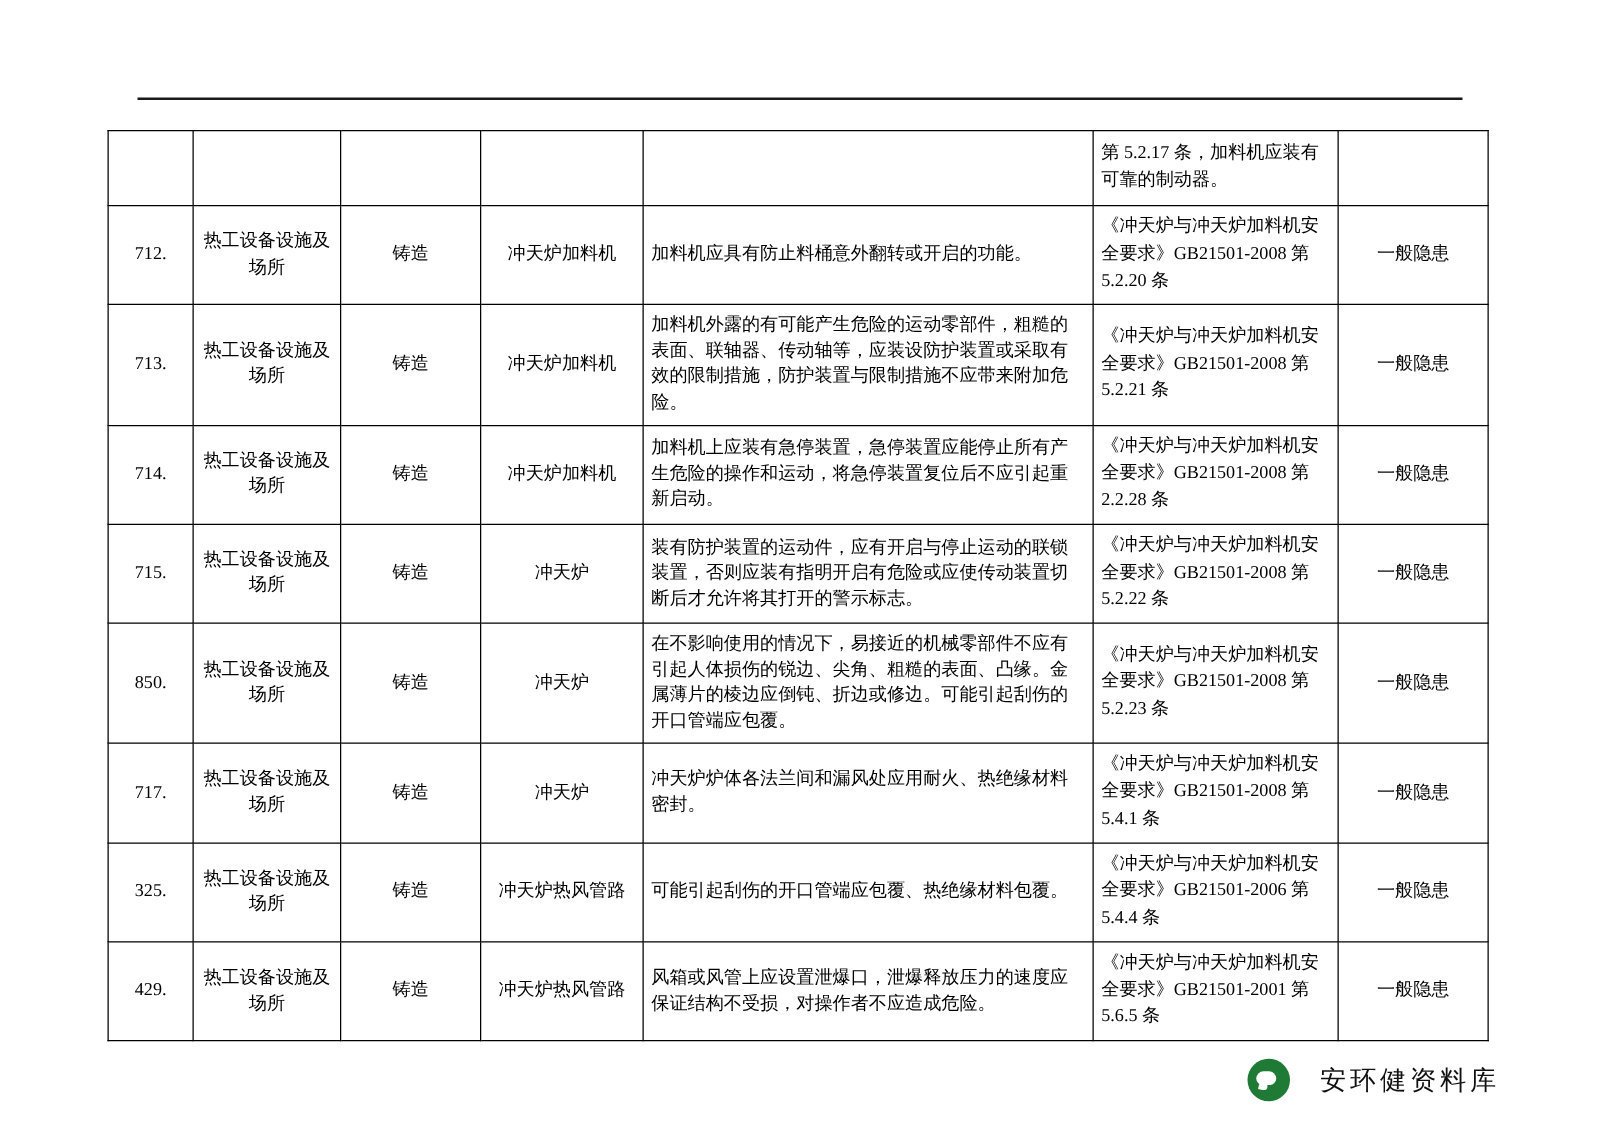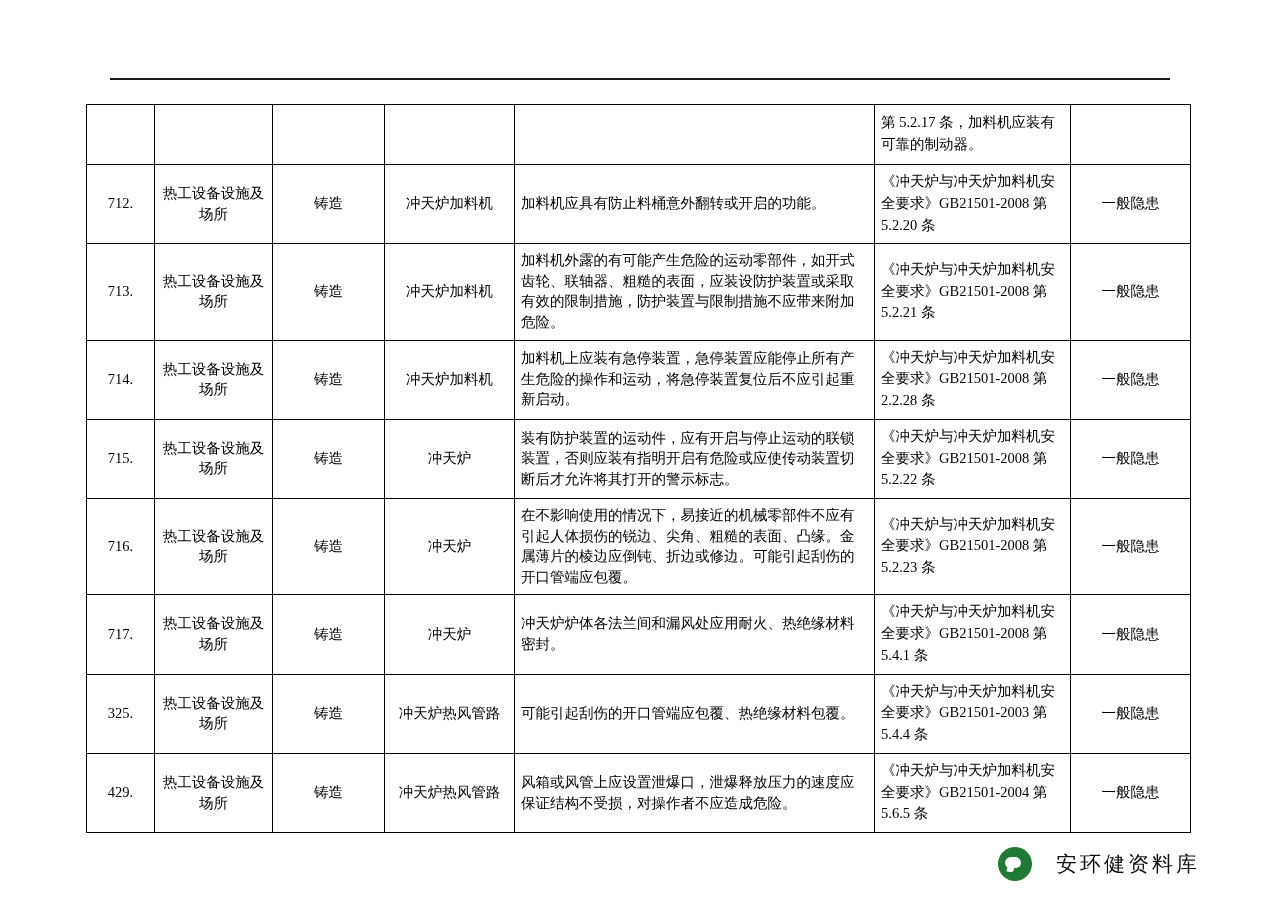"加料机外露的有可能产生危险的运动零部件，如开式齿轮、联轴器、粗糙的表面，应装设防" td.desc { text: 如开式齿轮、联轴器、粗糙的表面 -> 粗糙的表面、联轴器、传动轴等 }
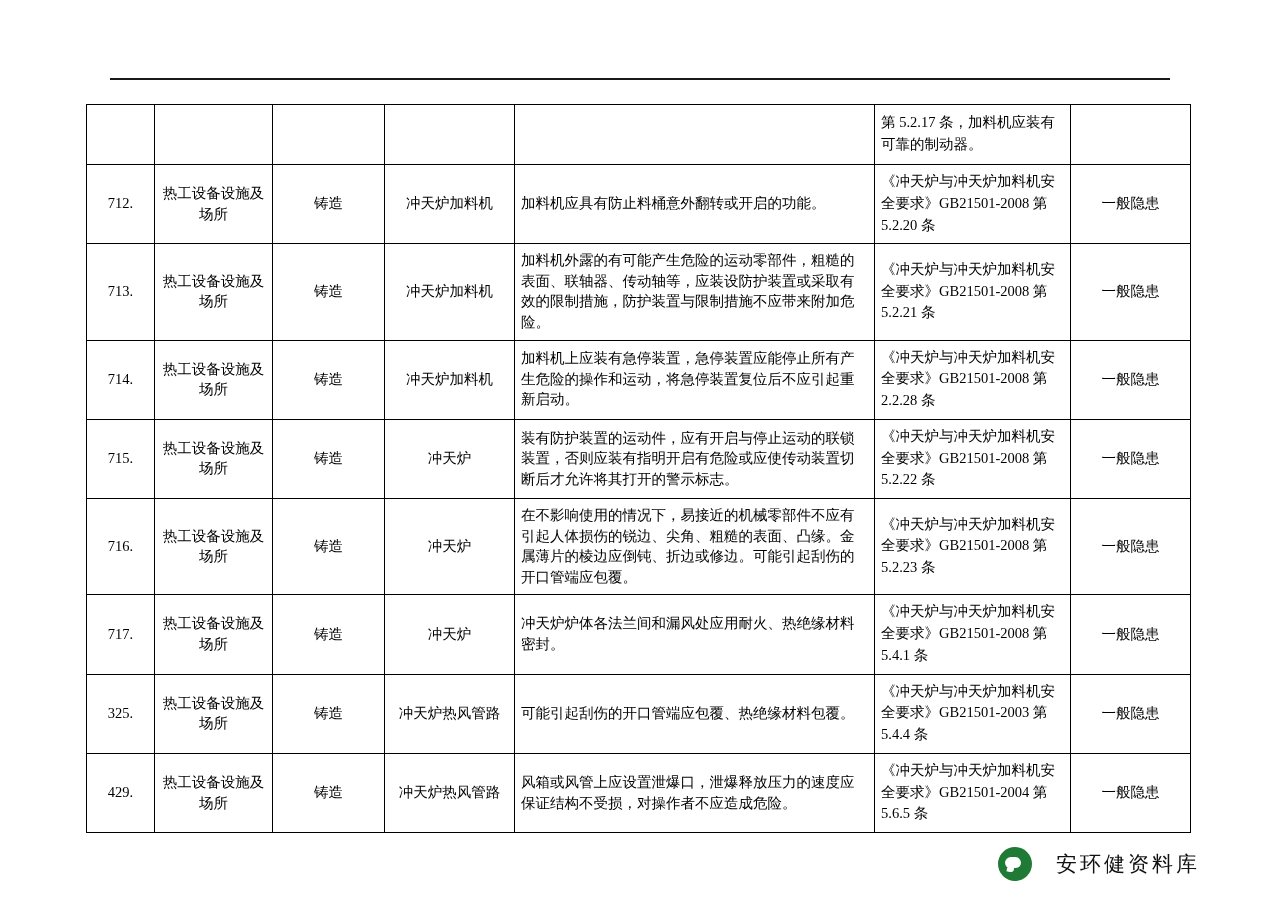"716." td.no { text: 716 -> 850 }
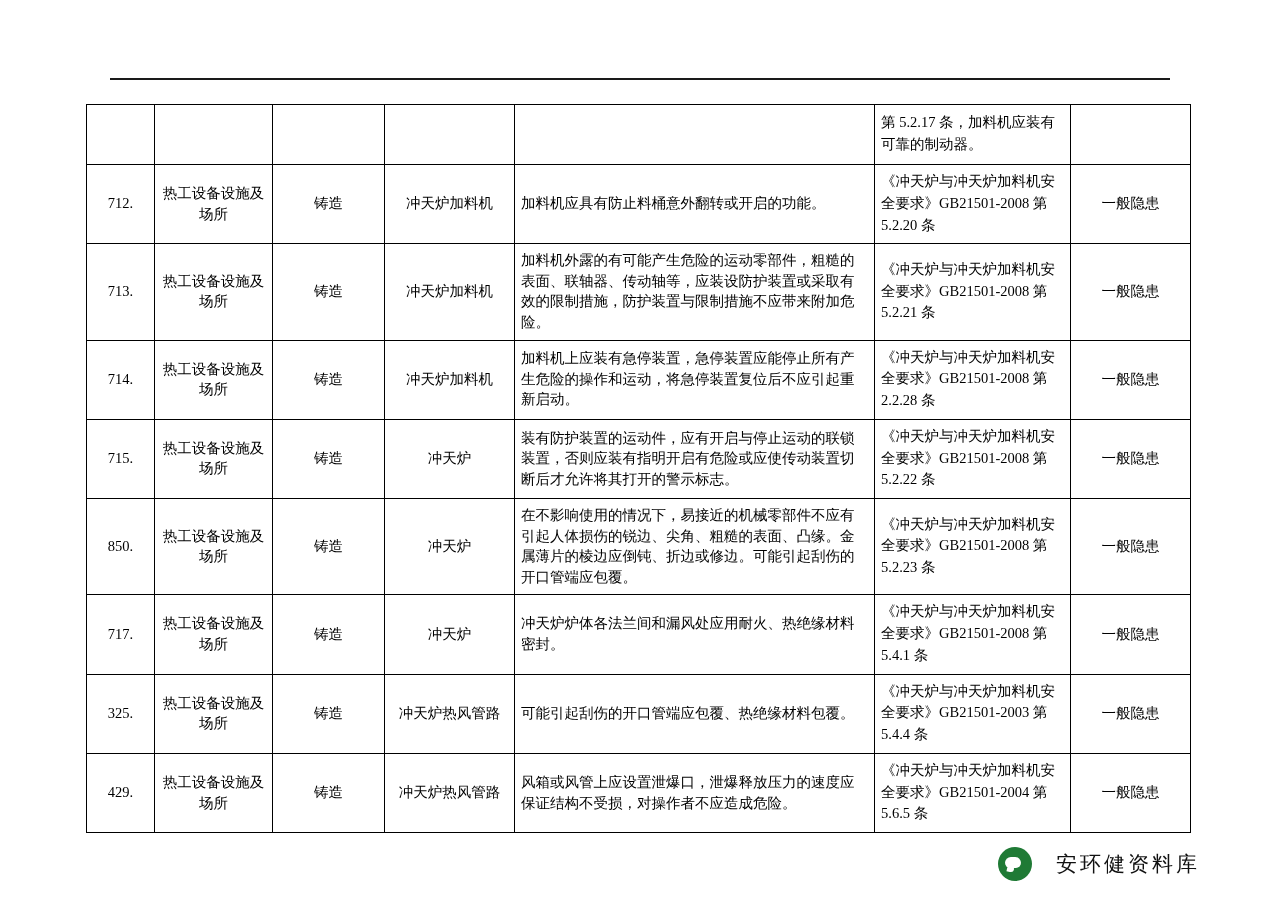"《冲天炉与冲天炉加料机安全要求》GB21501-2003 第 5.4.4 条" td.basis { text: GB21501-2003 -> GB21501-2006 }
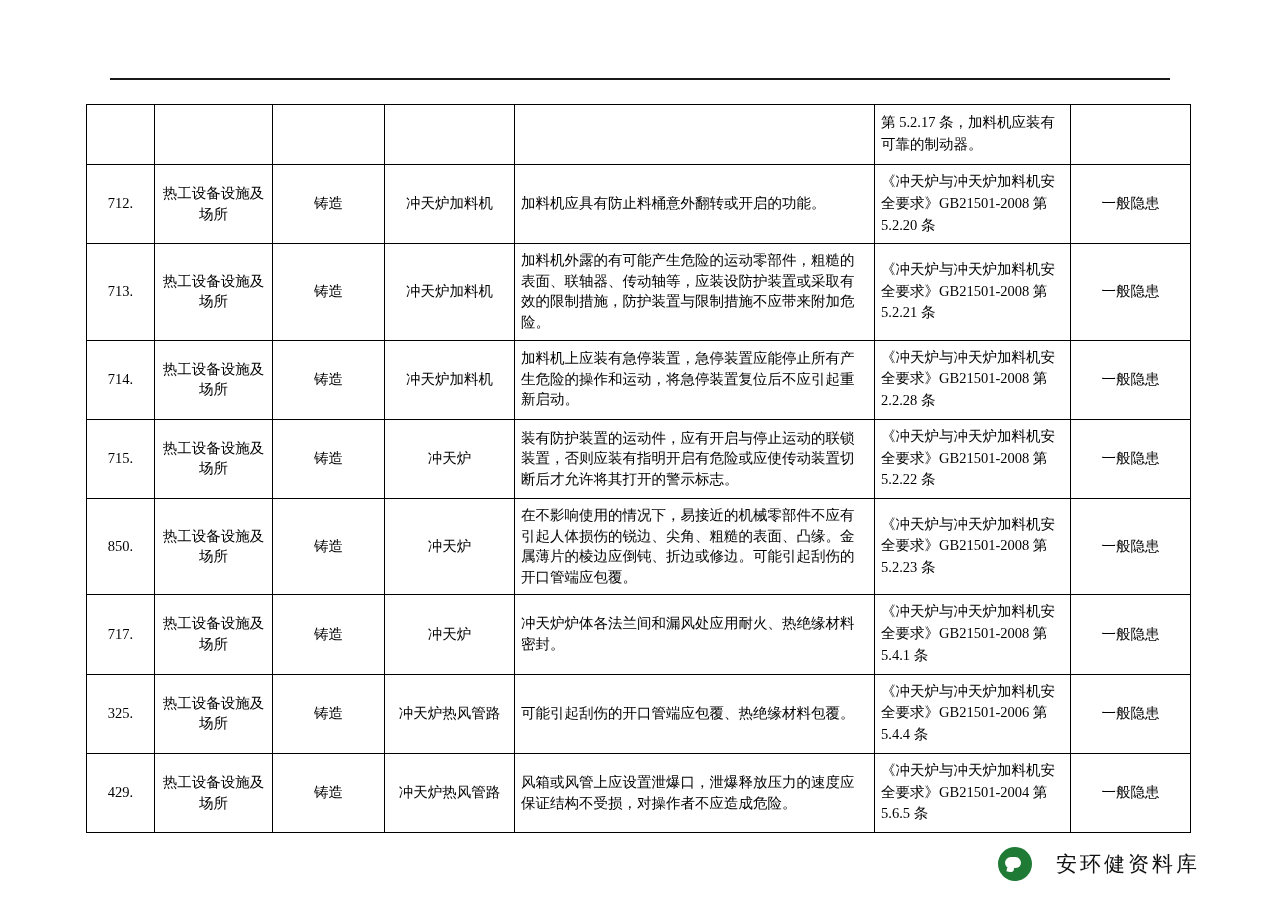"《冲天炉与冲天炉加料机安全要求》GB21501-2004 第 5.6.5 条" td.basis { text: GB21501-2004 -> GB21501-2001 }
